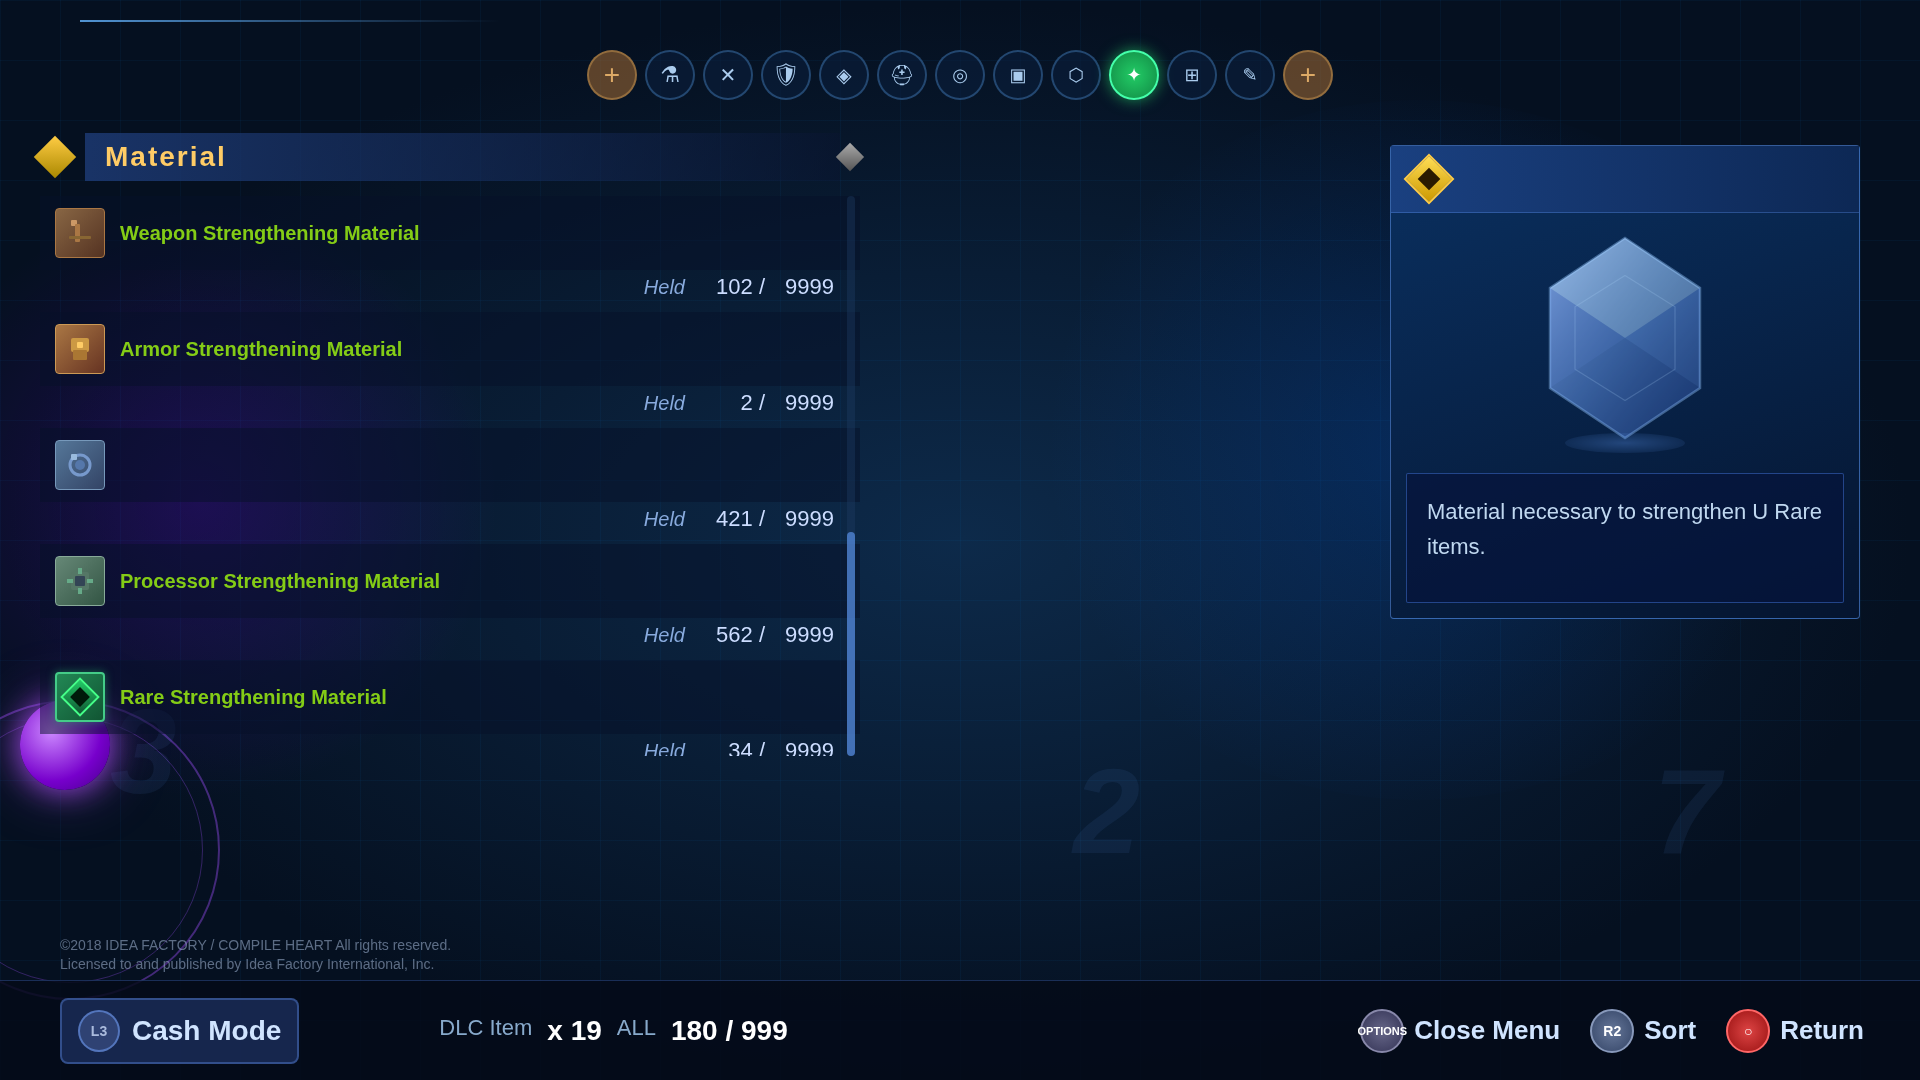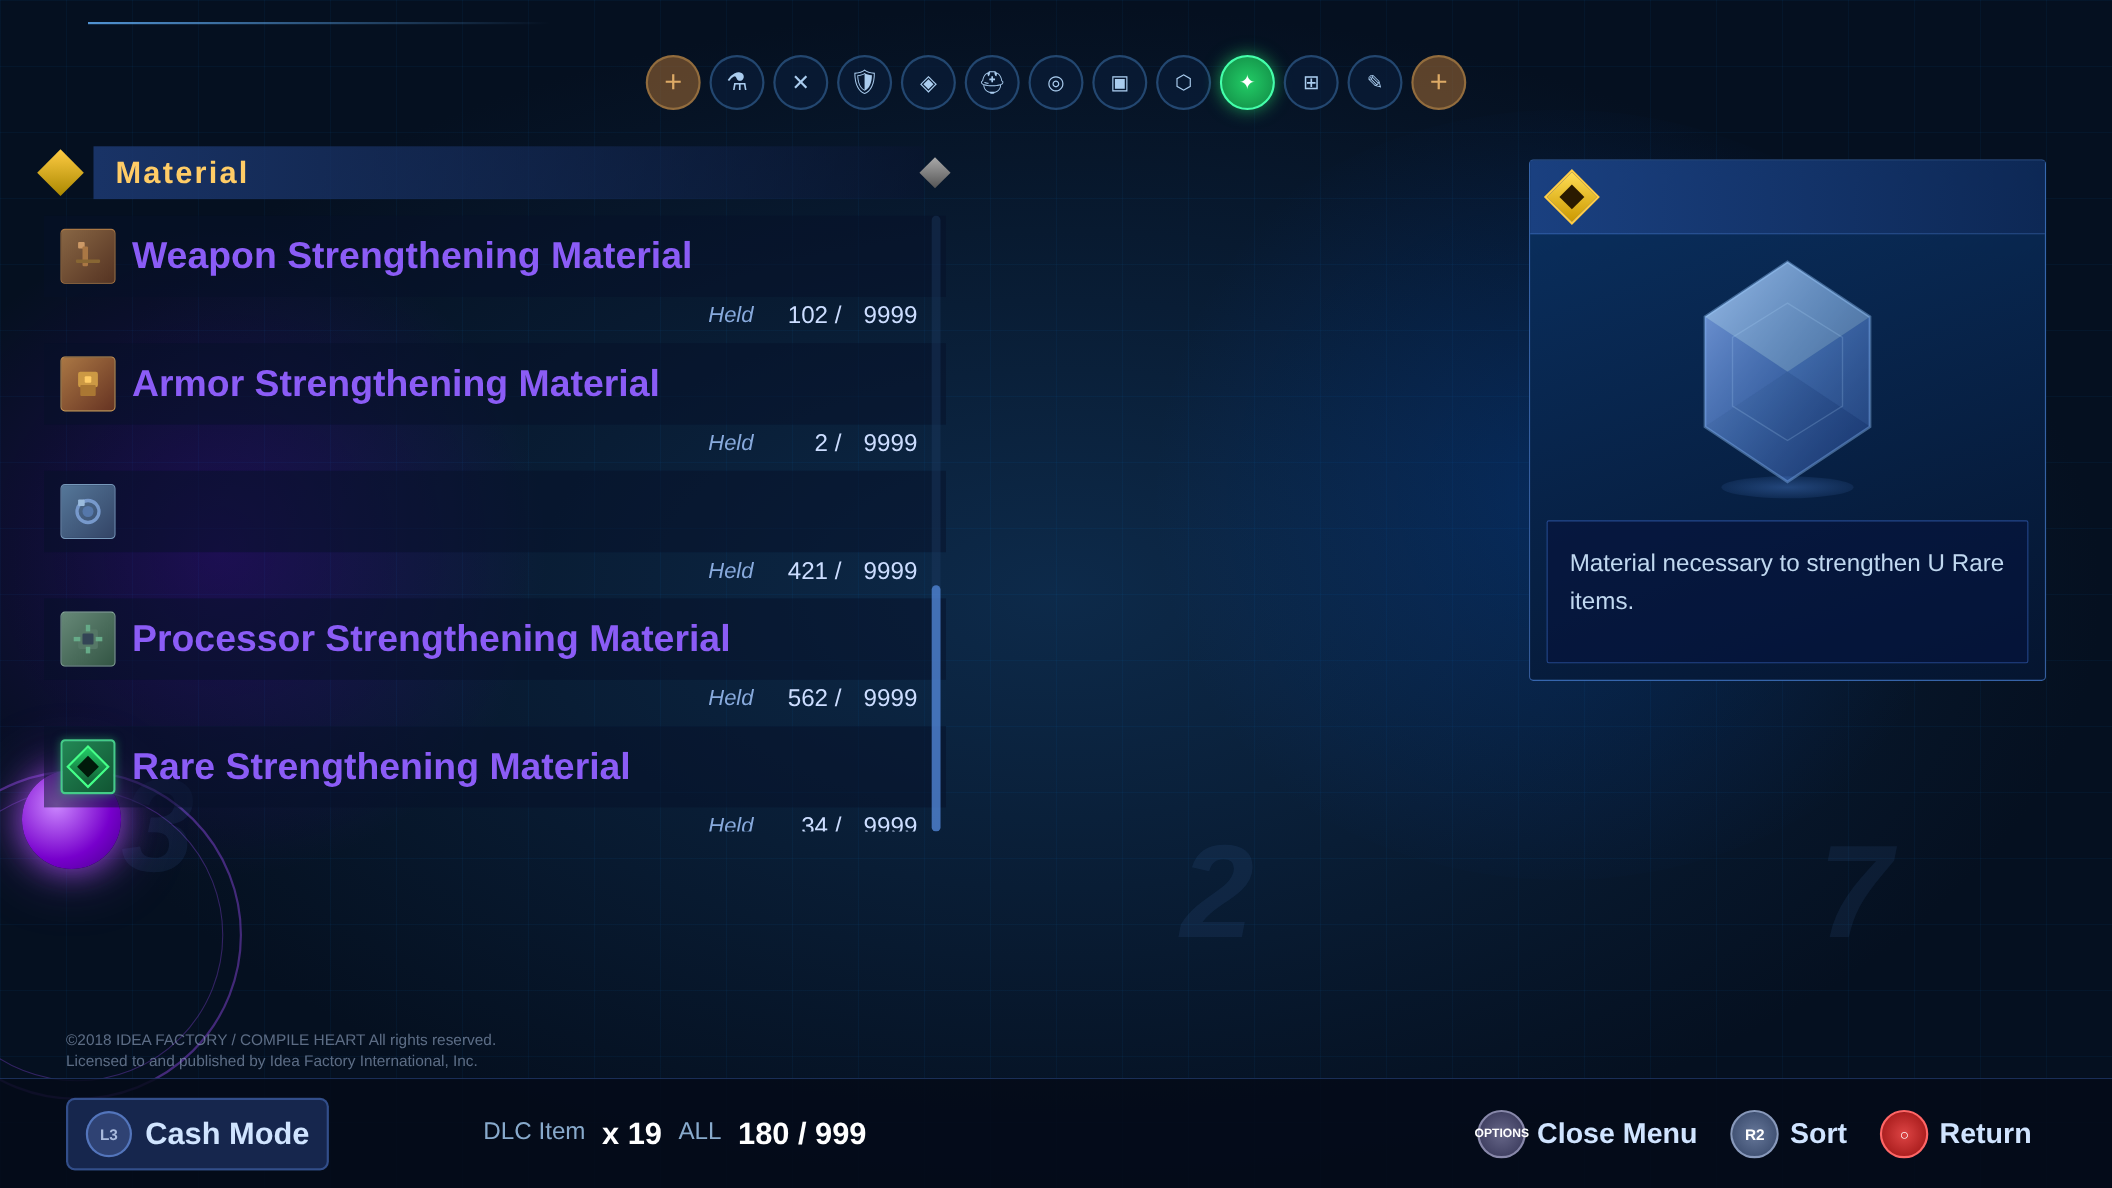"Weapon Strengthening Material" .item-name { color: #8b5cf6 -> #84cc16; font-size: 34px -> 20px }
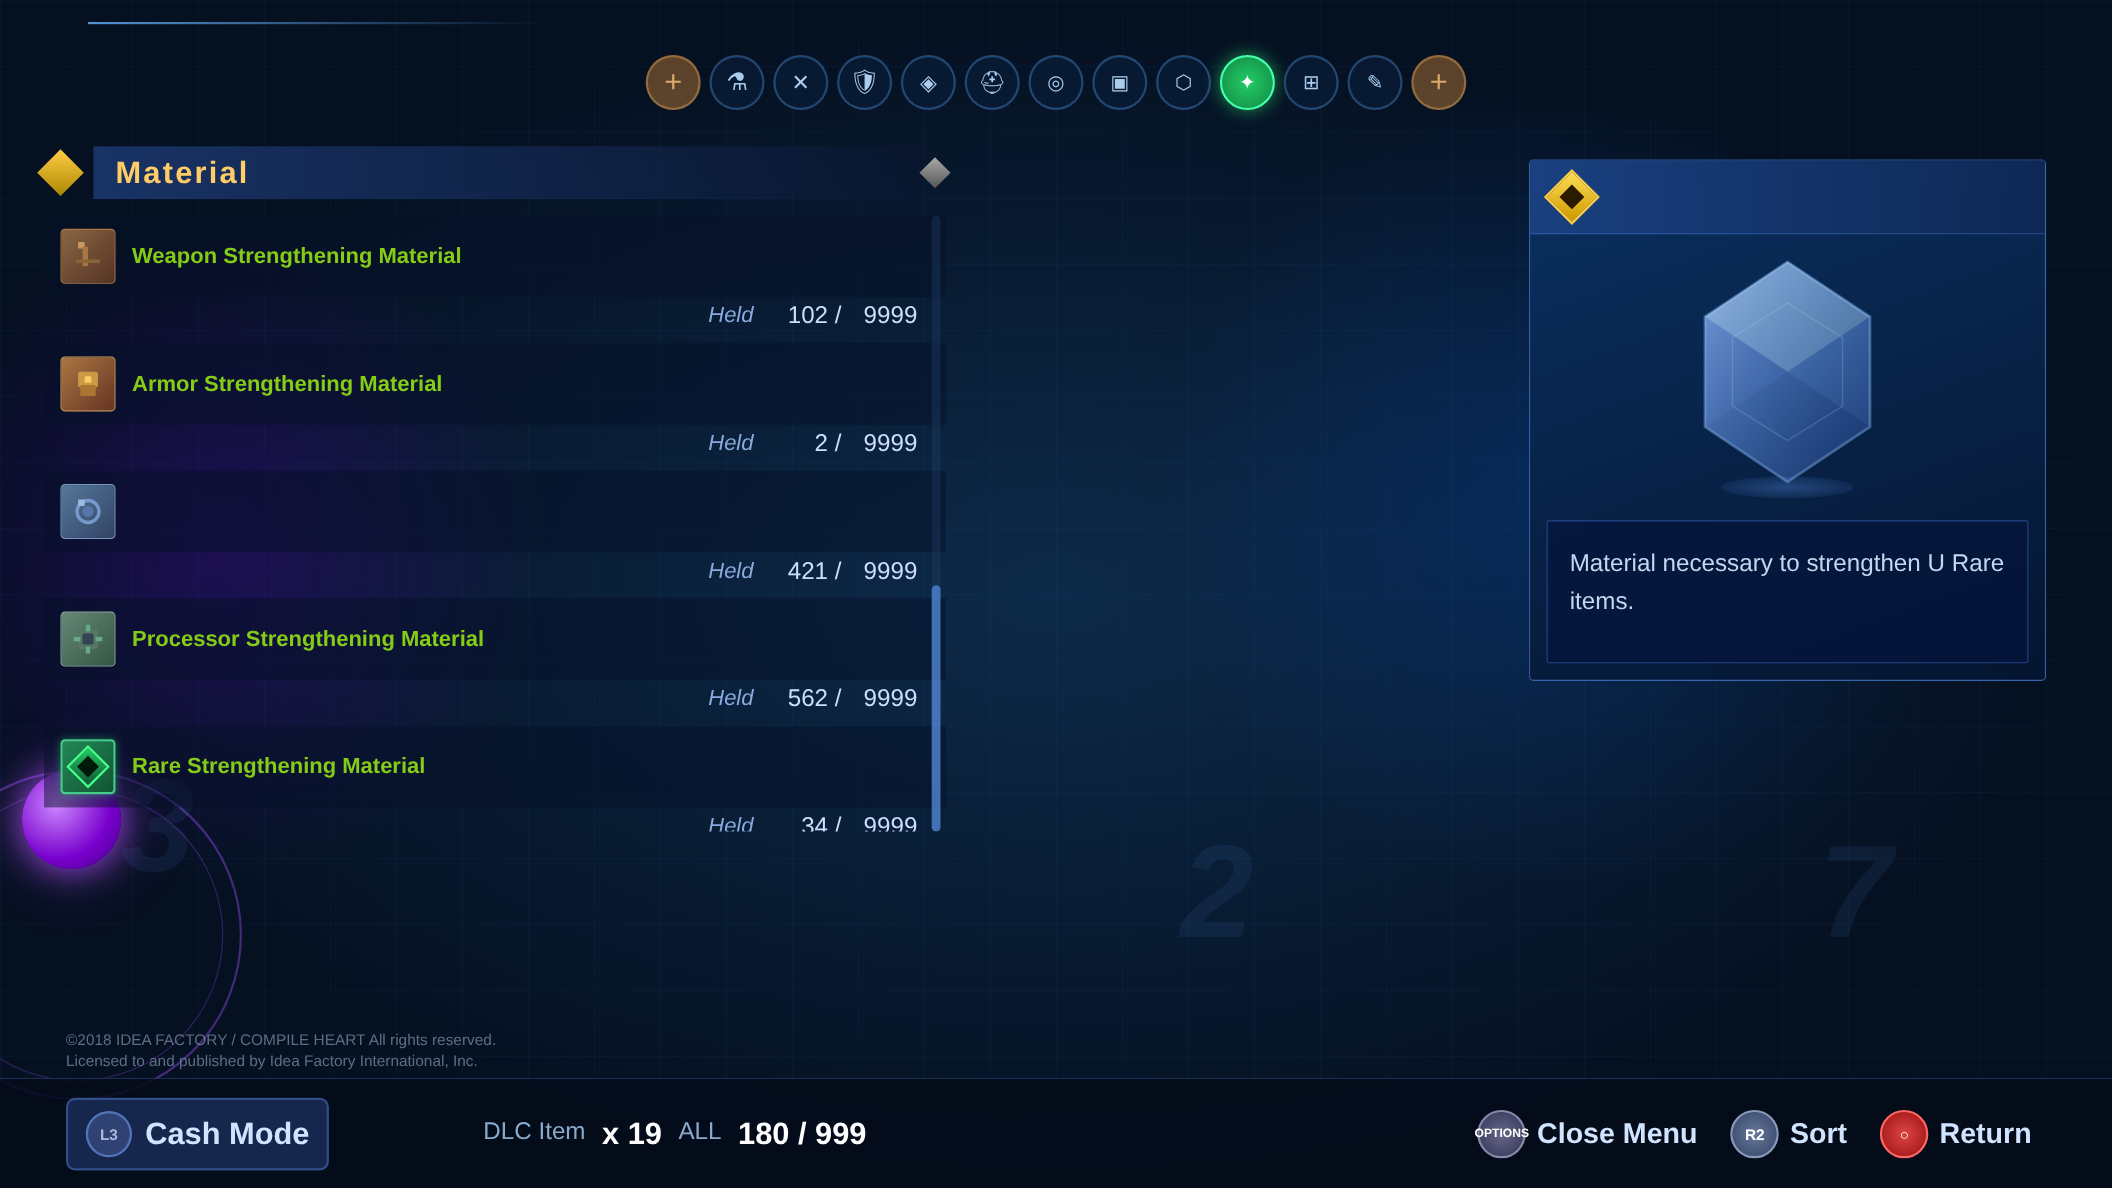"OPTIONS" .bottom-right-controls { right: 73px -> 56px }
